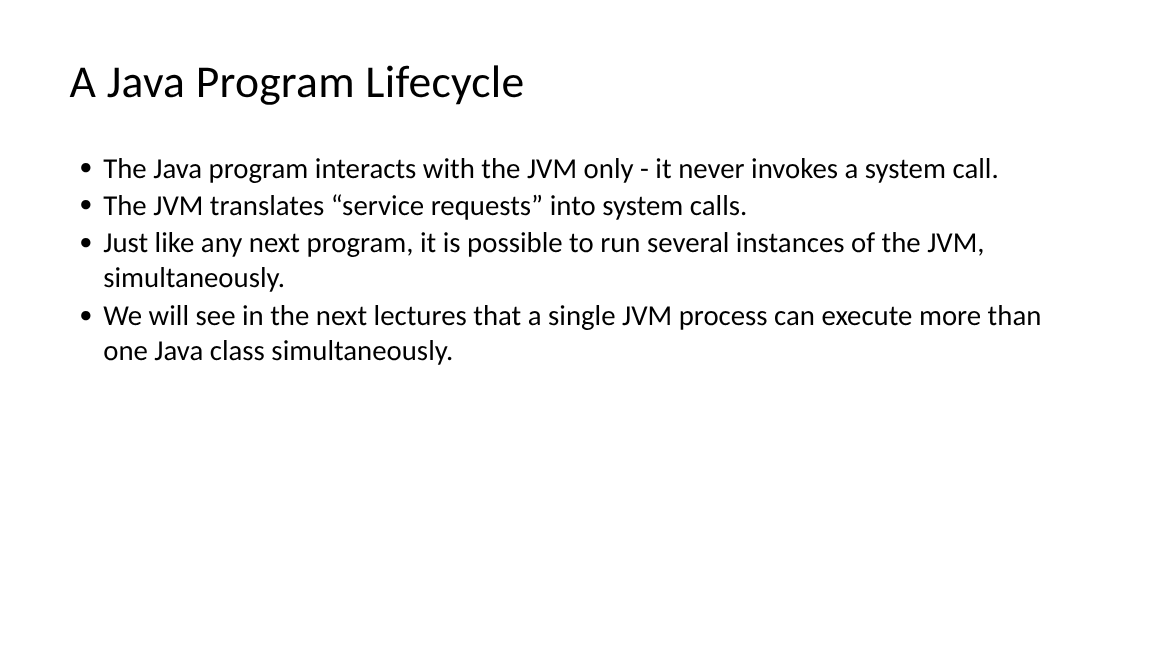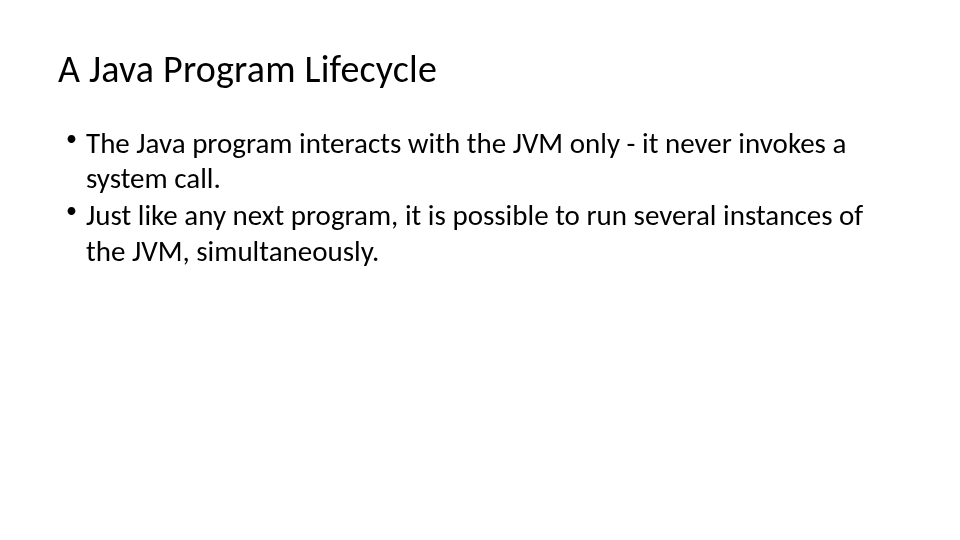"The Java program interacts with" .bullets { font-size: 29px -> 24px }
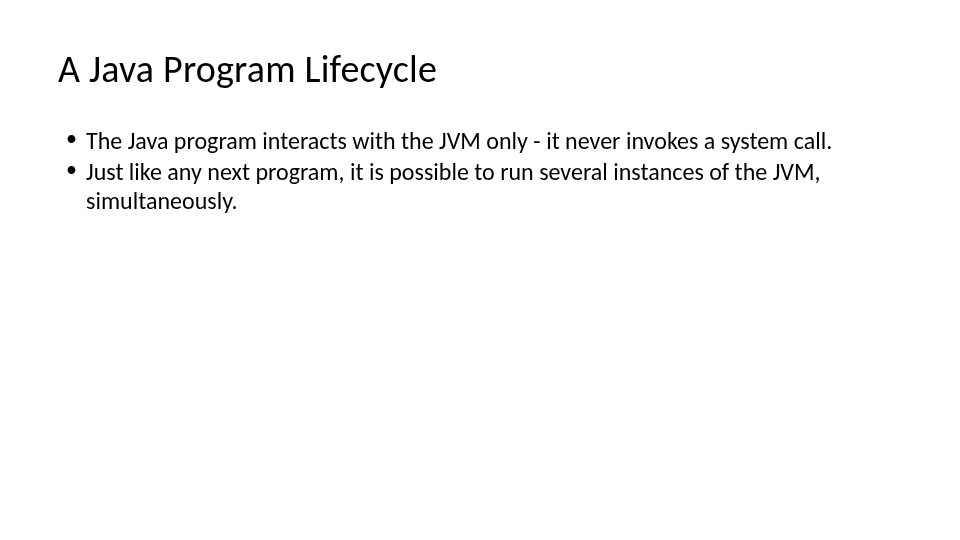"The JVM translates “service requests”" div.bullet { html: none -> <div>The JVM translates “service requests” into system calls.</div> }
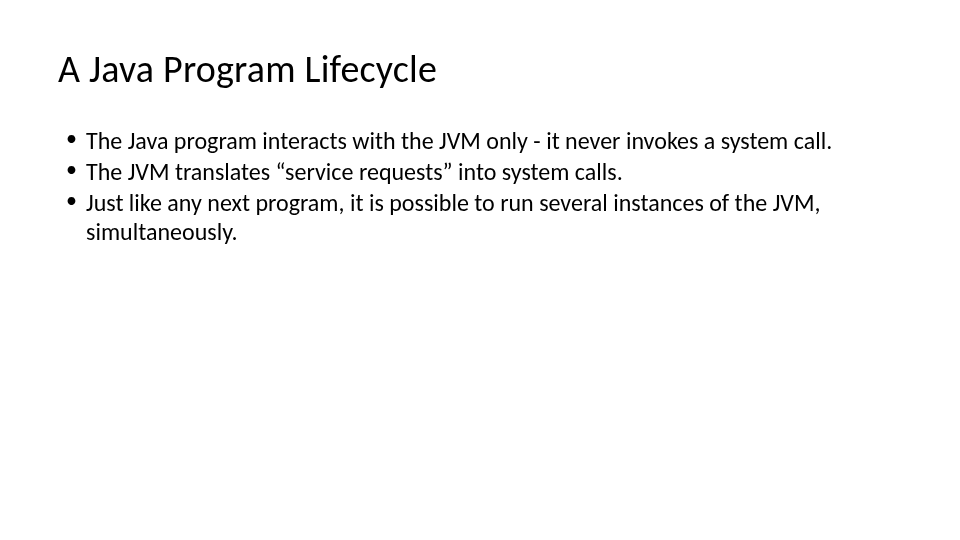"We will see in the" div.bullet { html: none -> <div>We will see in the next lectures that a single JVM process can execute more than one Java class simultaneously.</div> }
